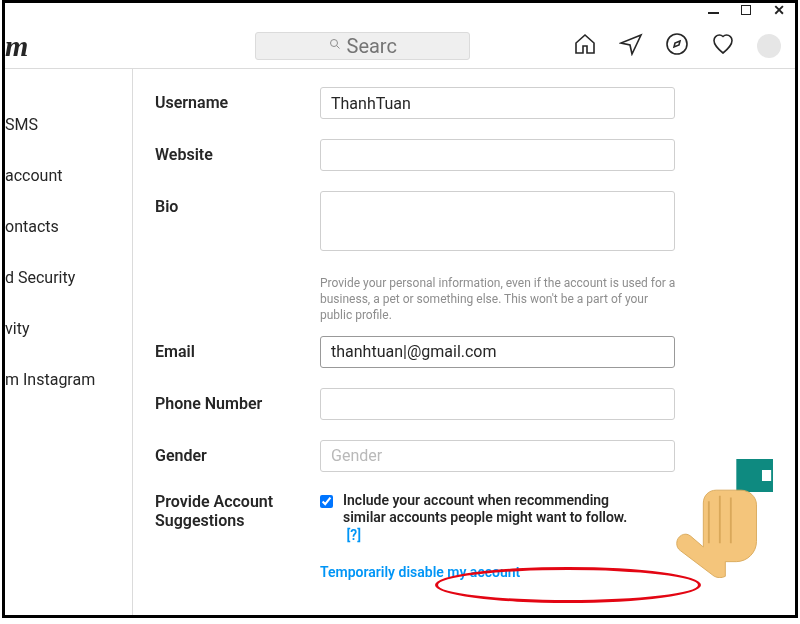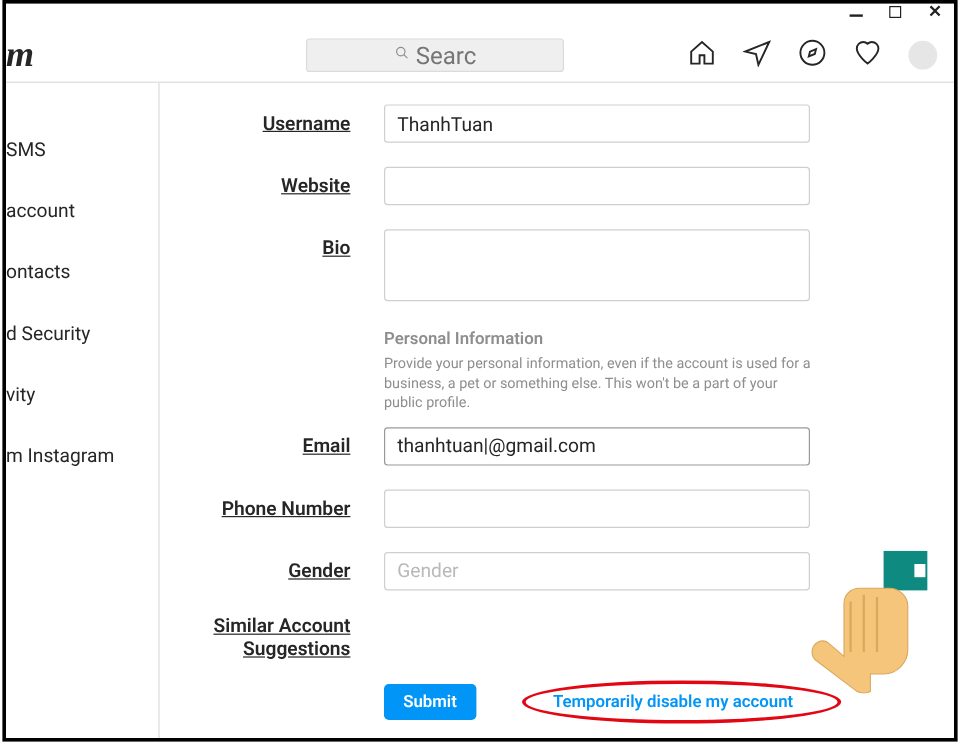"Username" .form-label { text-align: right -> none; text-decoration: underline -> none }
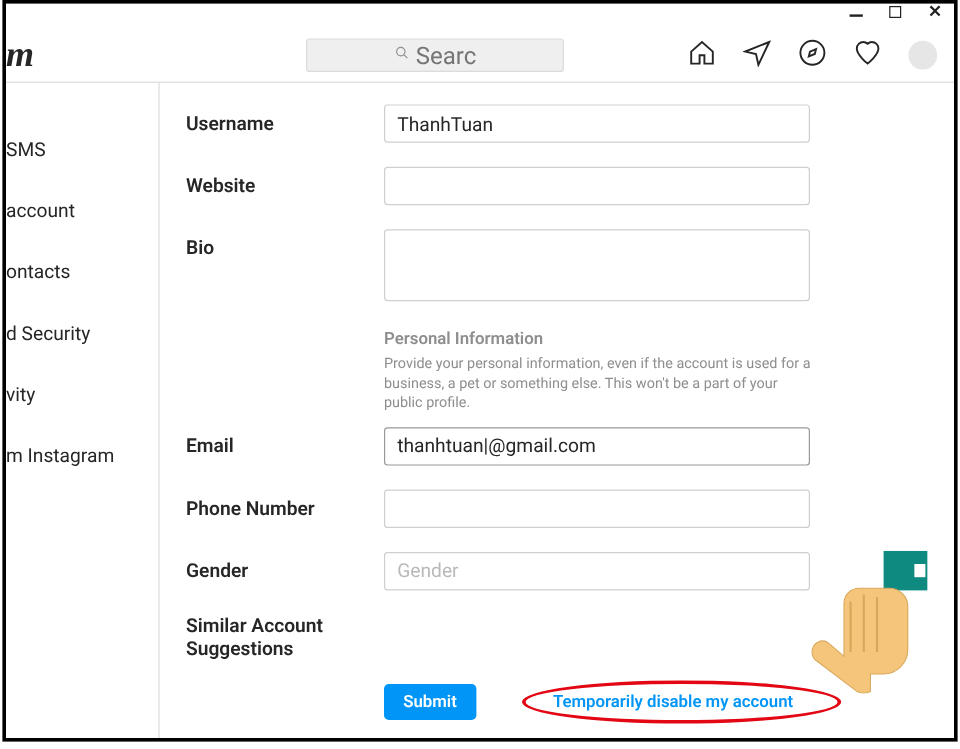"Personal Information" div.section-head { html: <div>Personal Information</div> -> none }
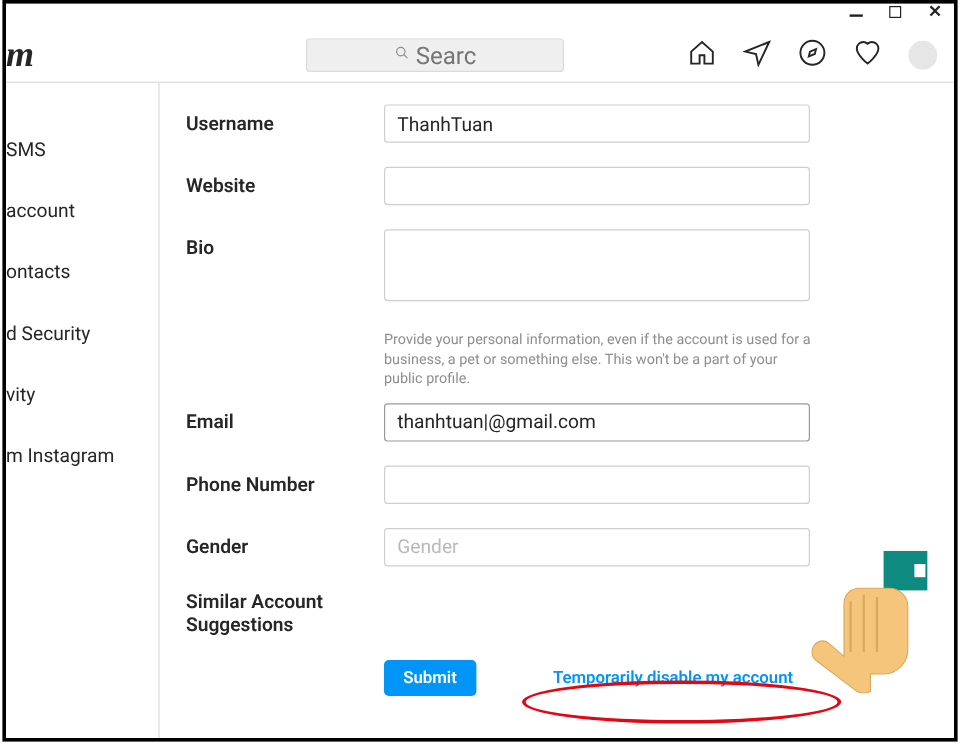"Similar Account" span { text: Similar -> Provide }
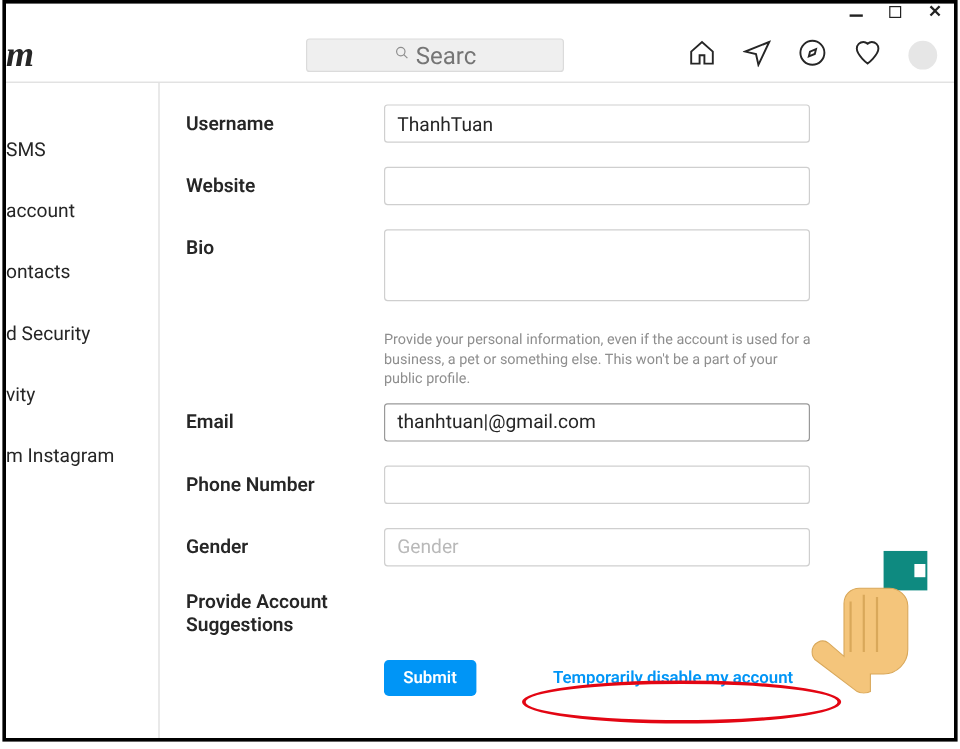"Include your account when recommending" div.form-field { html: none -> <div> <div> <input> <div> <span>Include your account when recommending similar accounts people might want to follow.</span> &nbsp;<span>[?]</span> </div> </div> </div> }
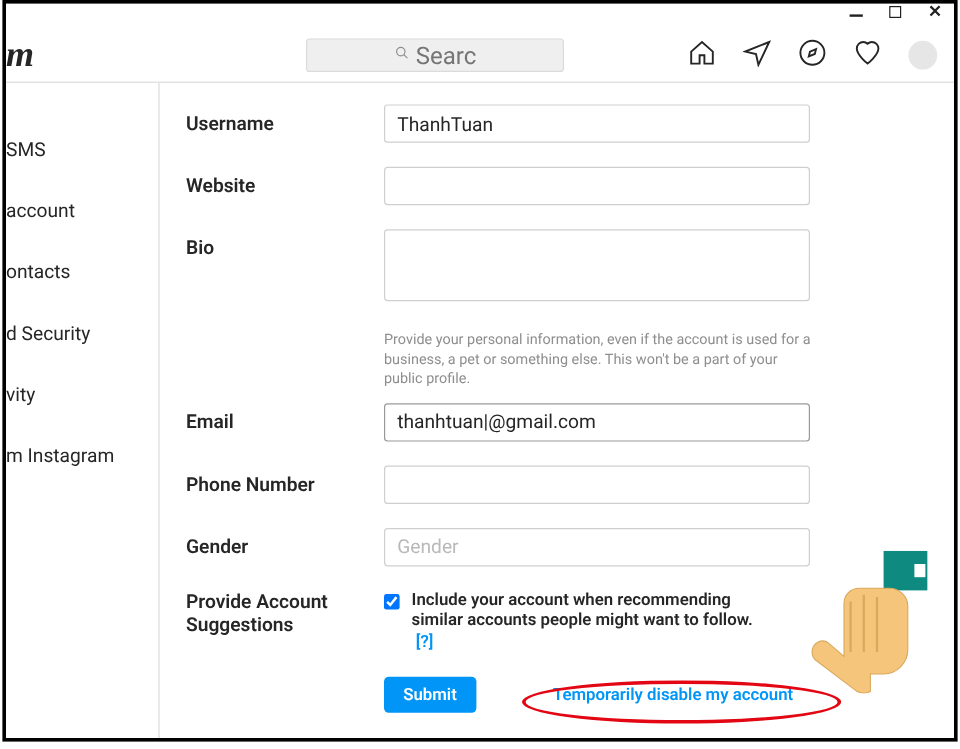"Submit" button.btn-submit { html: <button>Submit</button> -> none }
